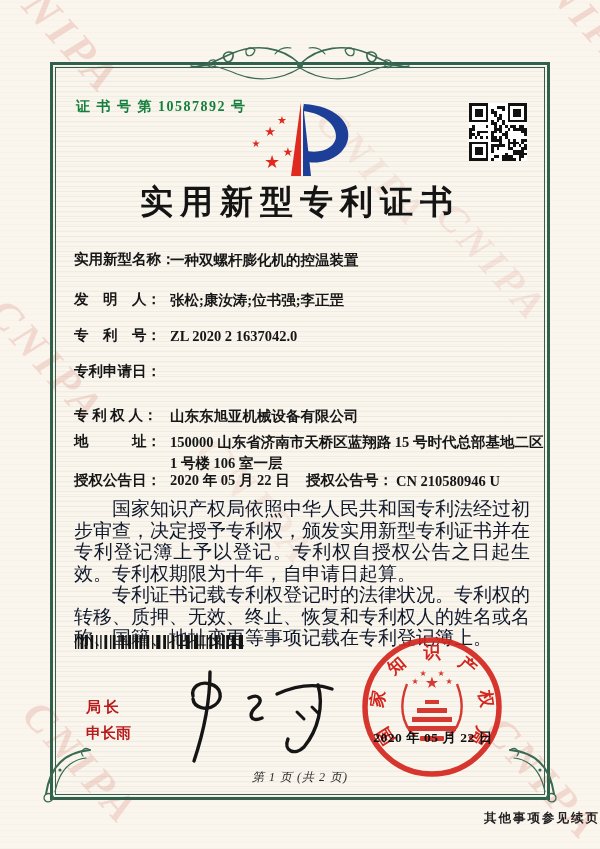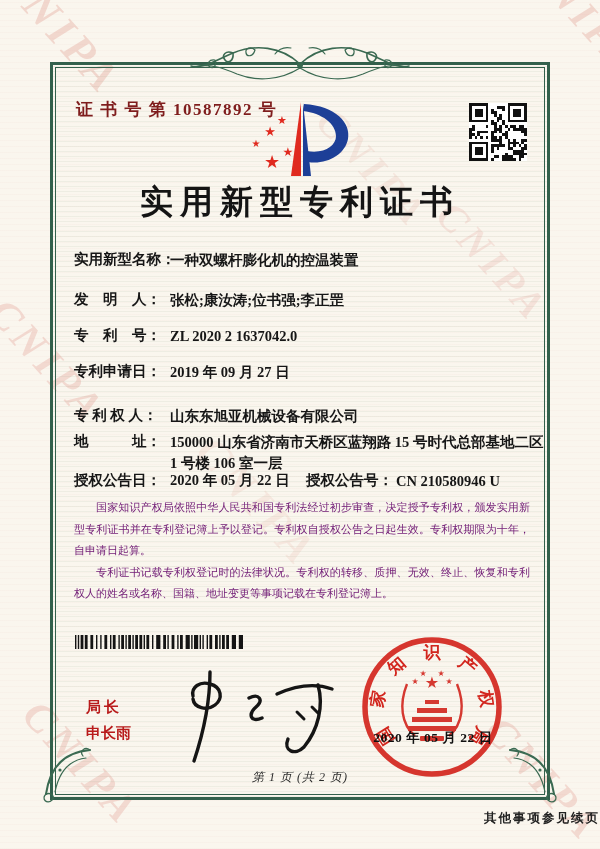"证 书 号 第 10587892" .cert-no { color: #7f1d1d -> #15803d; font-size: 17px -> 14px }
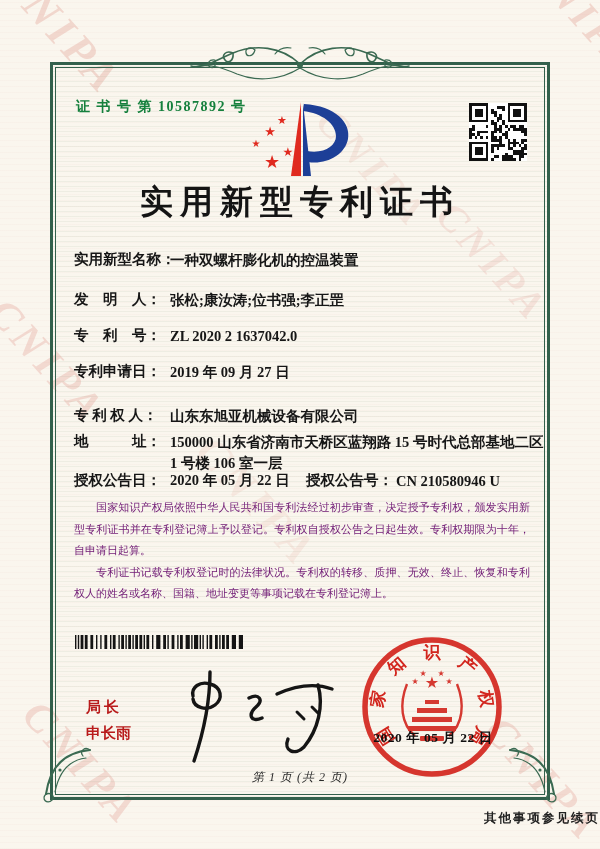"2019 年 09 月 27" span.fvalue { html: <span>2019 年 09 月 27 日</span> -> none }
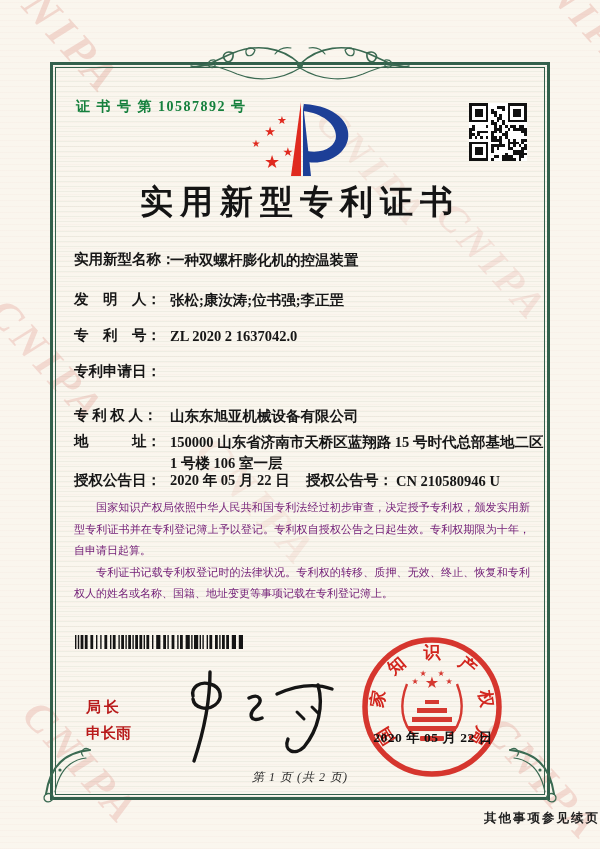"国家知识产权局依照中华人民共和国专利法经过初步审查，决定授予专利权，颁发实用新型" .legal { color: #701a75 -> #0f172a; font-family: Liberation Mono, monospace -> none; font-size: 11px -> 19px }
